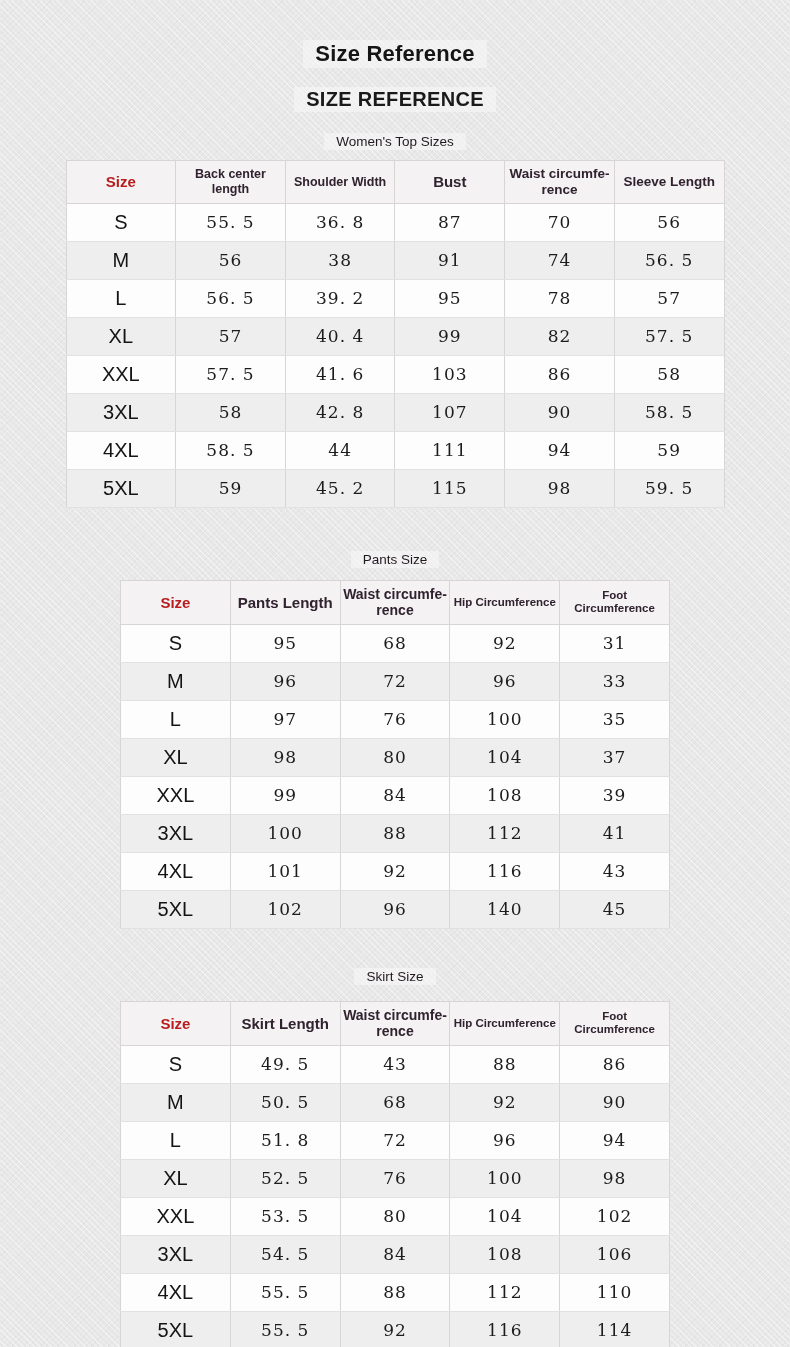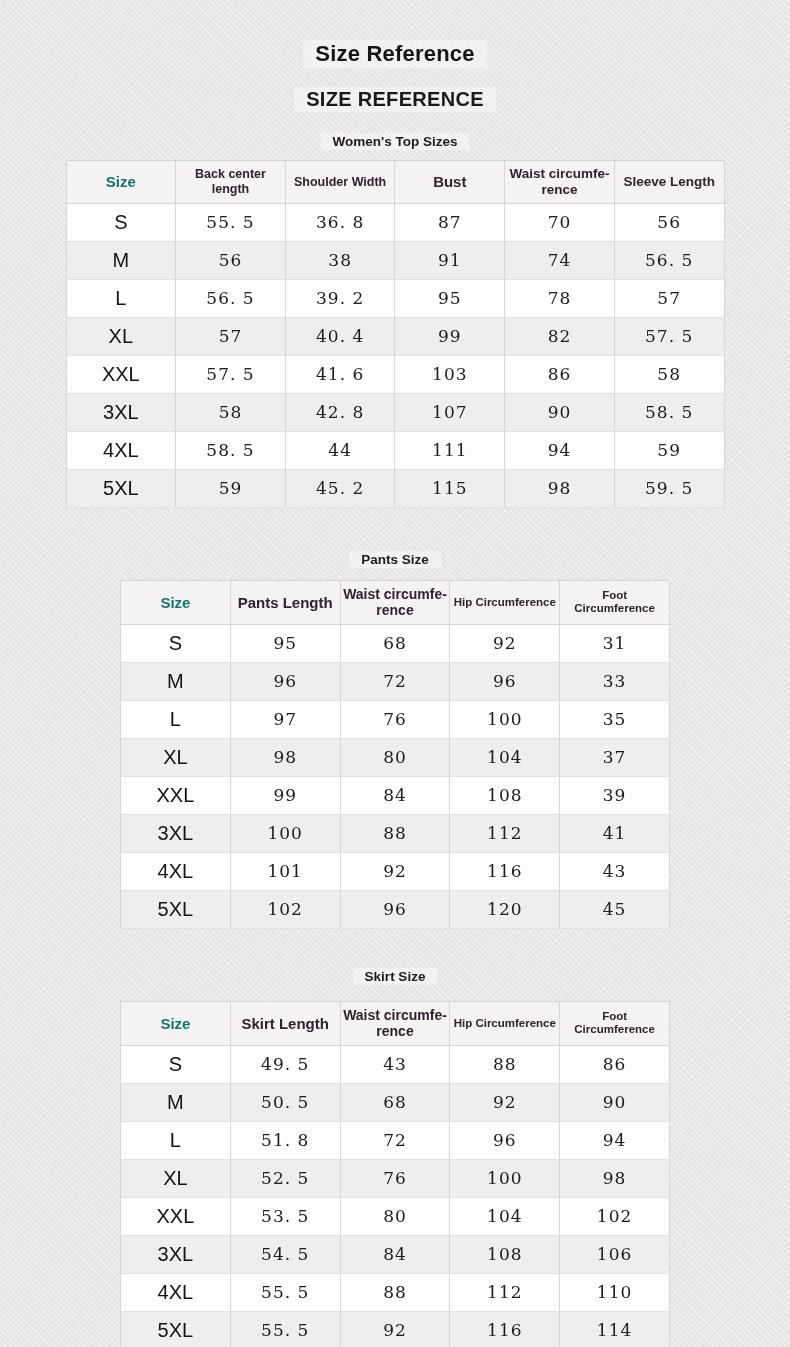"Women's Top Sizes" h3 { font-weight: 700 -> 400 }
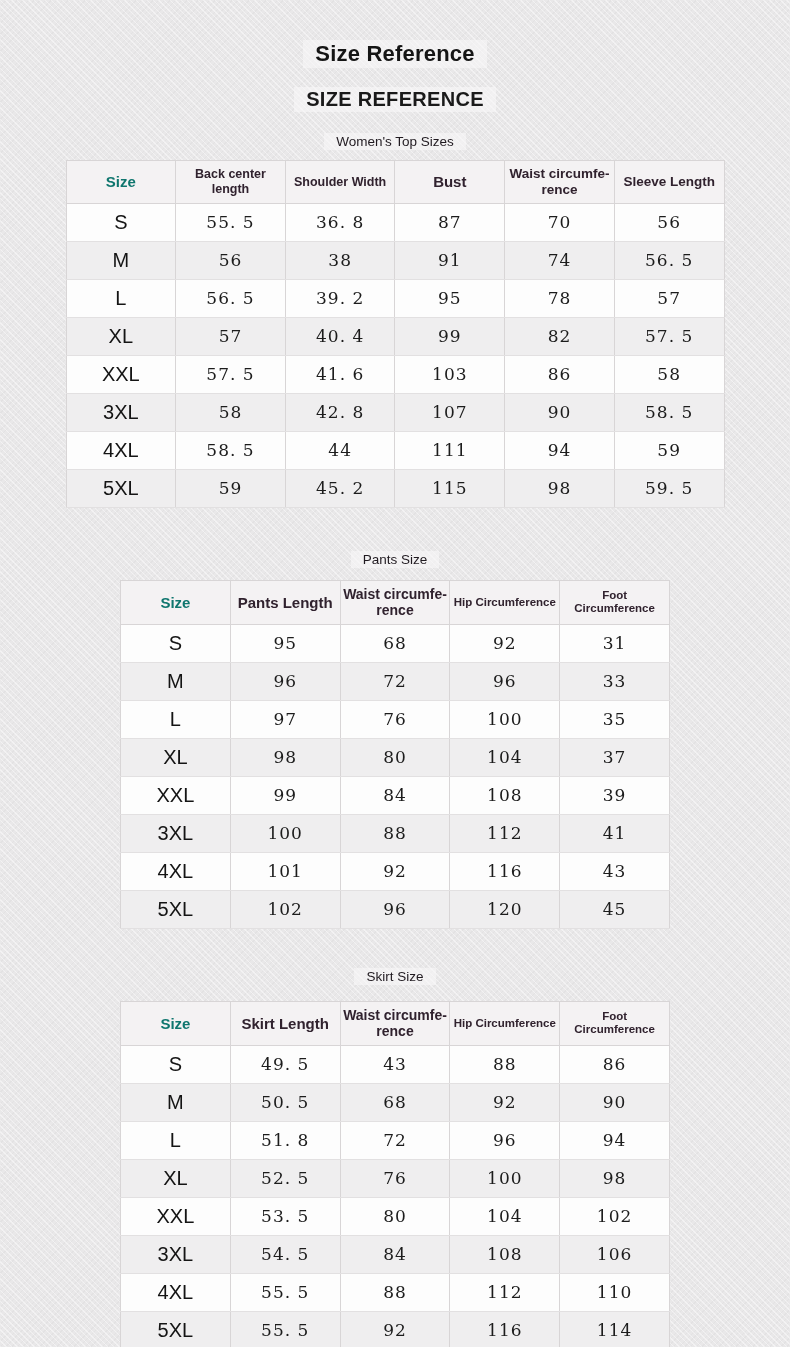"Size" th:first-child { color: #0f766e -> #b91c1c }
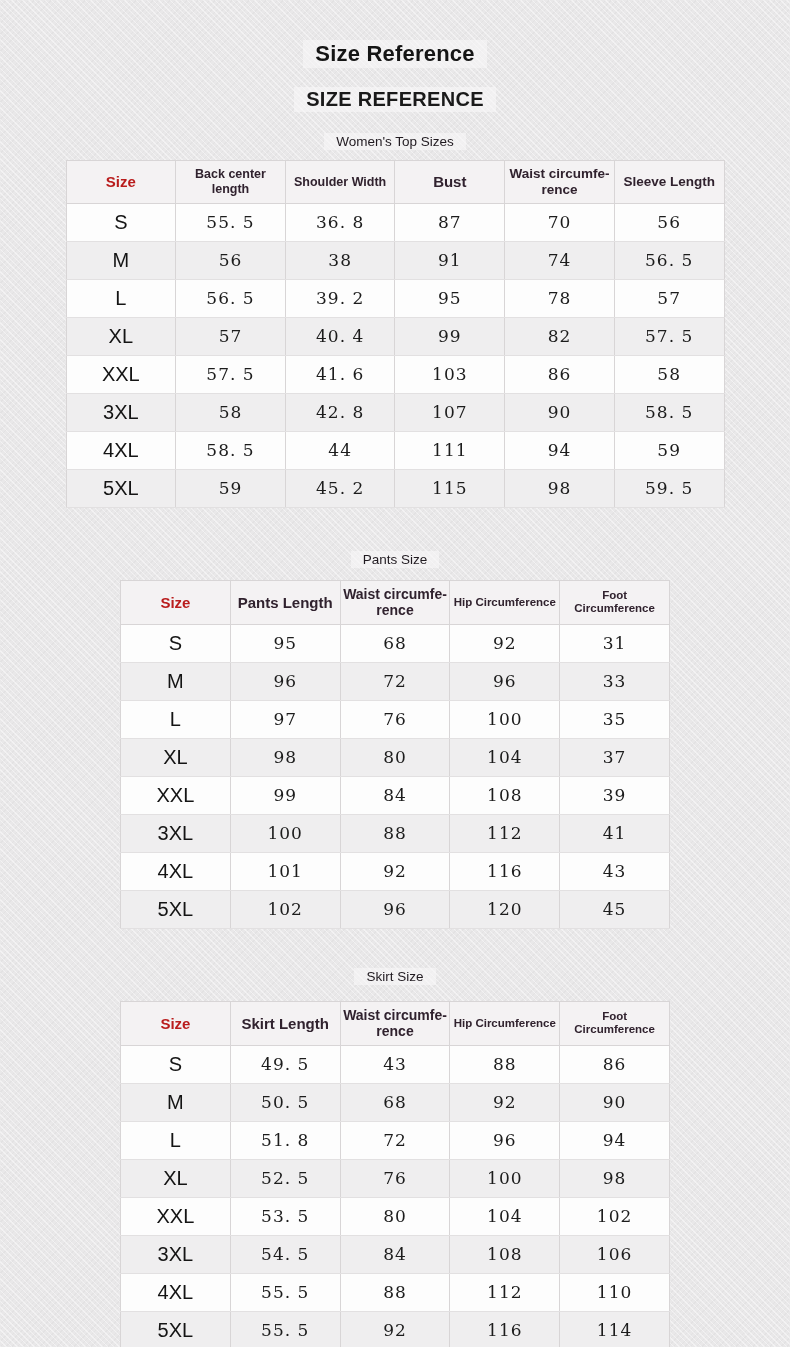"120" td { text: 120 -> 140 }
